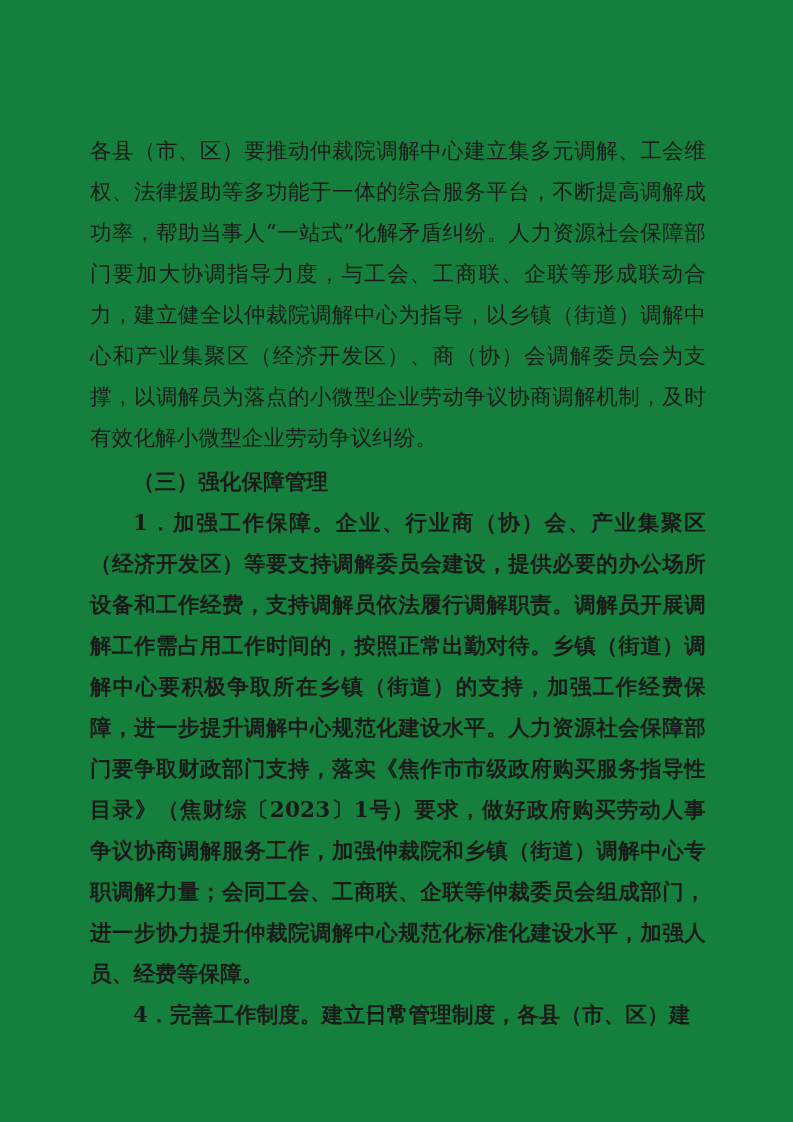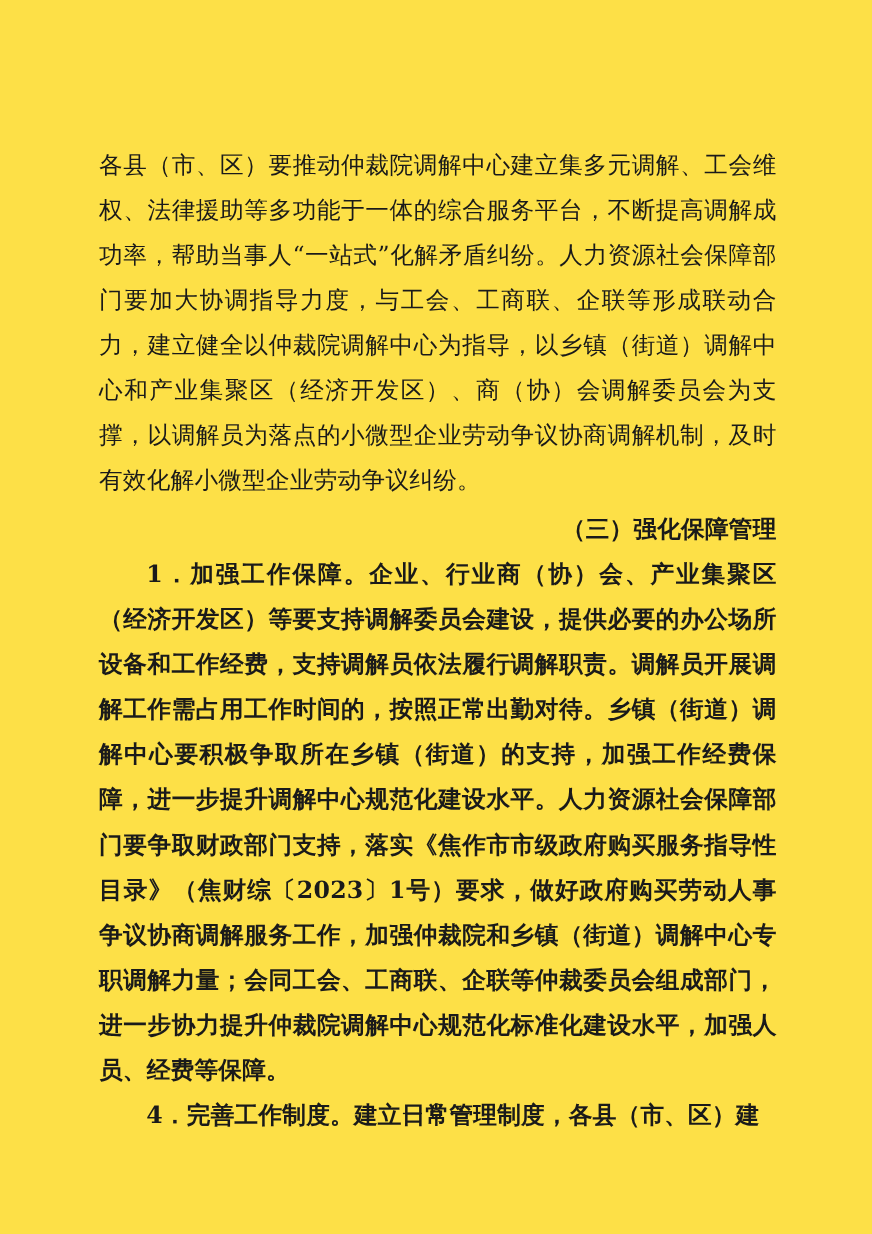"各县（市、区）要推动仲裁院调解中心建立集多元调解、工会维权、法律援助等多功能于一" .page { background: #fde047 -> #15803d }
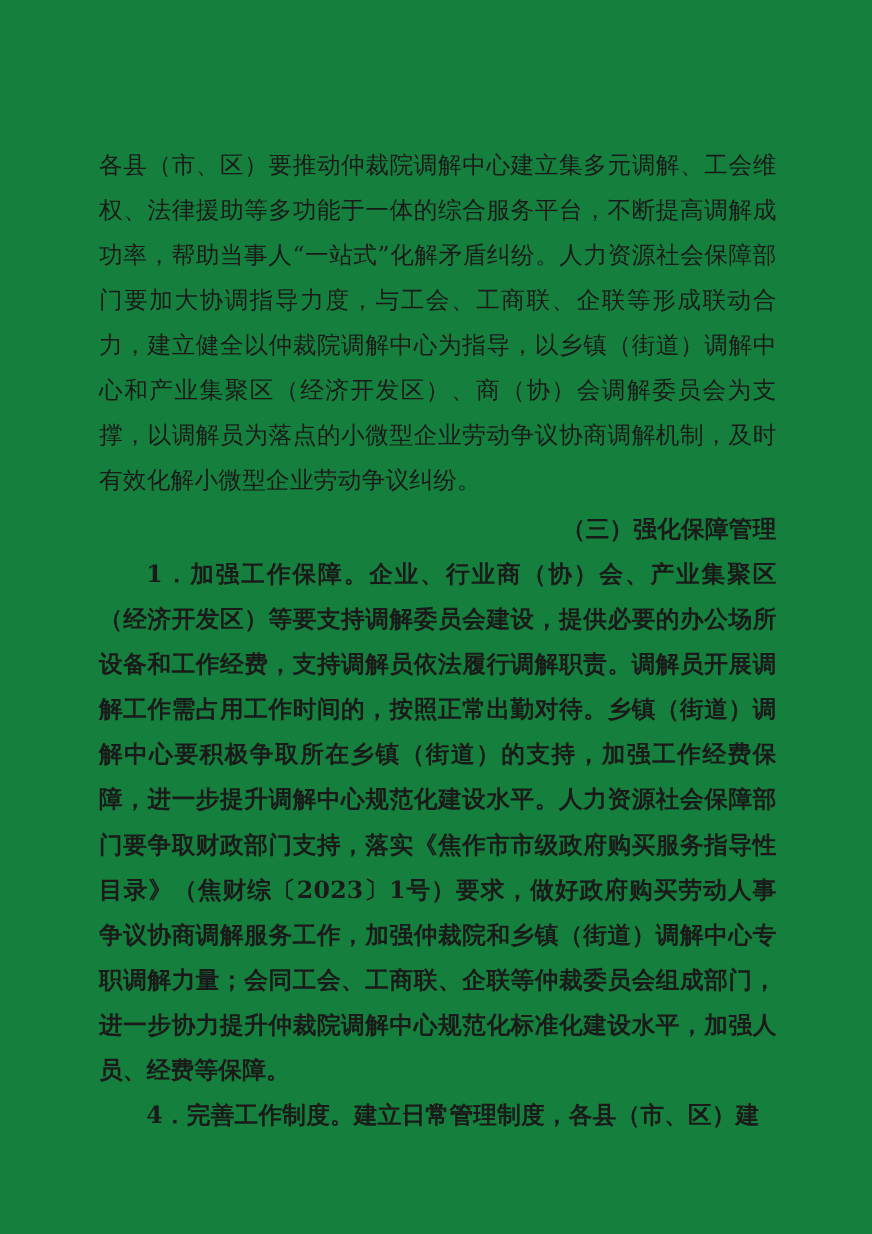"（三）强化保障管理" .heading { text-align: right -> none }
